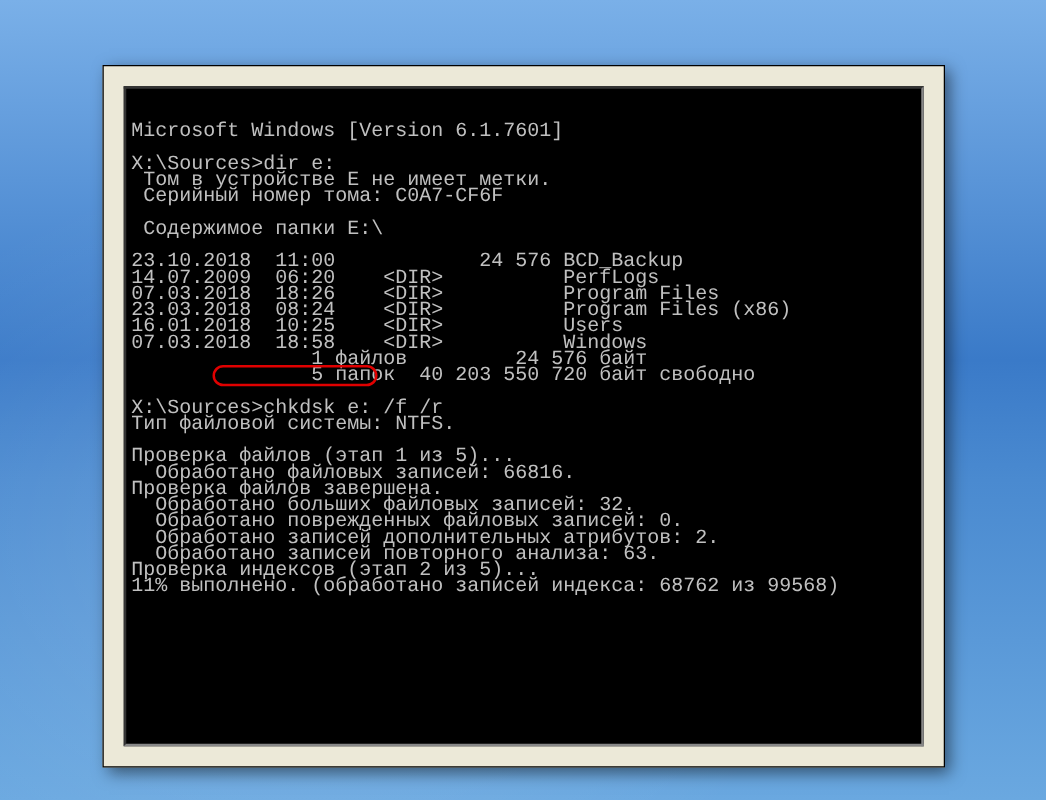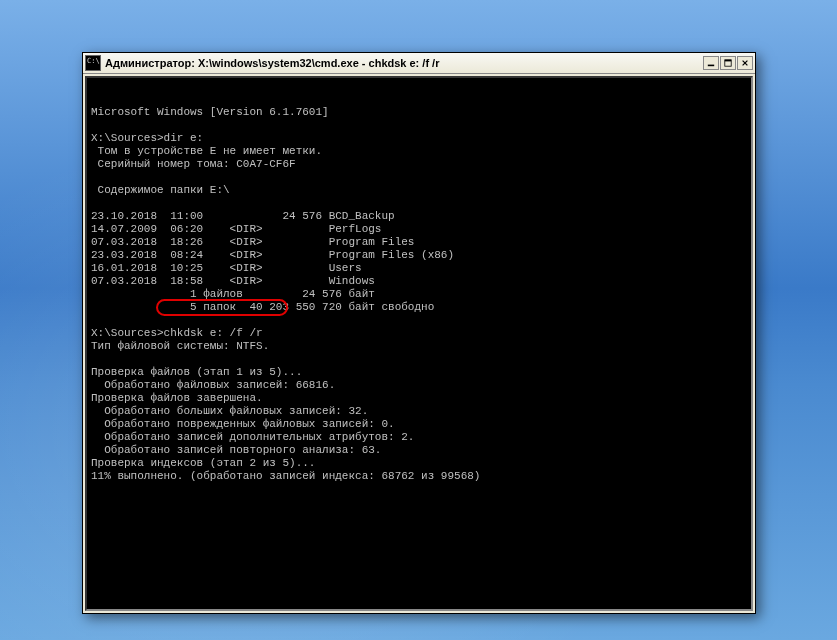"Администратор:" div.titlebar { html: <div> <div></div> <div>Администратор: X:\windows\system32\cmd.exe - chkdsk e: /f /r</div> <div> <div> <svg> <line></line> </svg> </div> <div> <svg> <rect></rect> <line></line> </svg> </div> <div> <svg> <line></line> <line></line> </svg> </div> </div> </div> -> none }
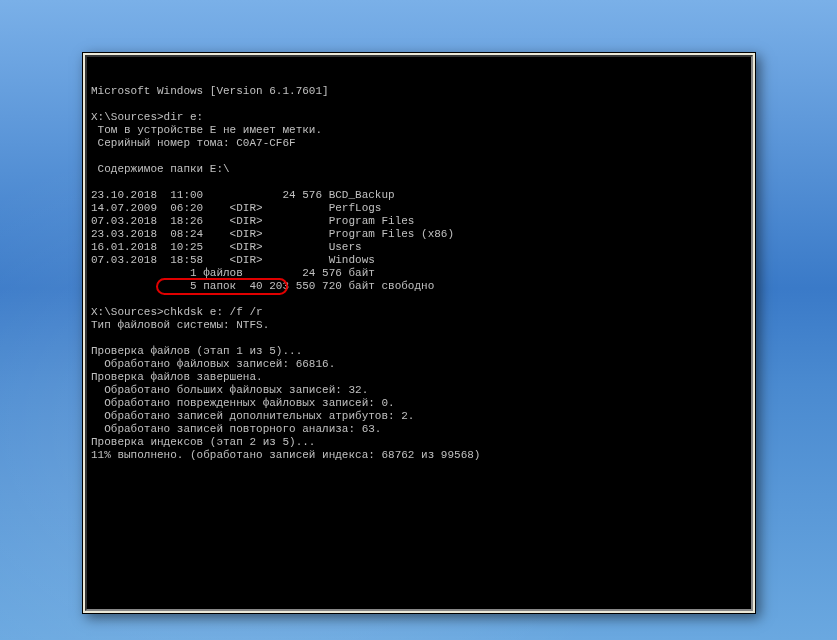"Microsoft Windows [Version 6.1.7601]" .console { font-size: 11px -> 16px; margin: 2px -> 16px }
